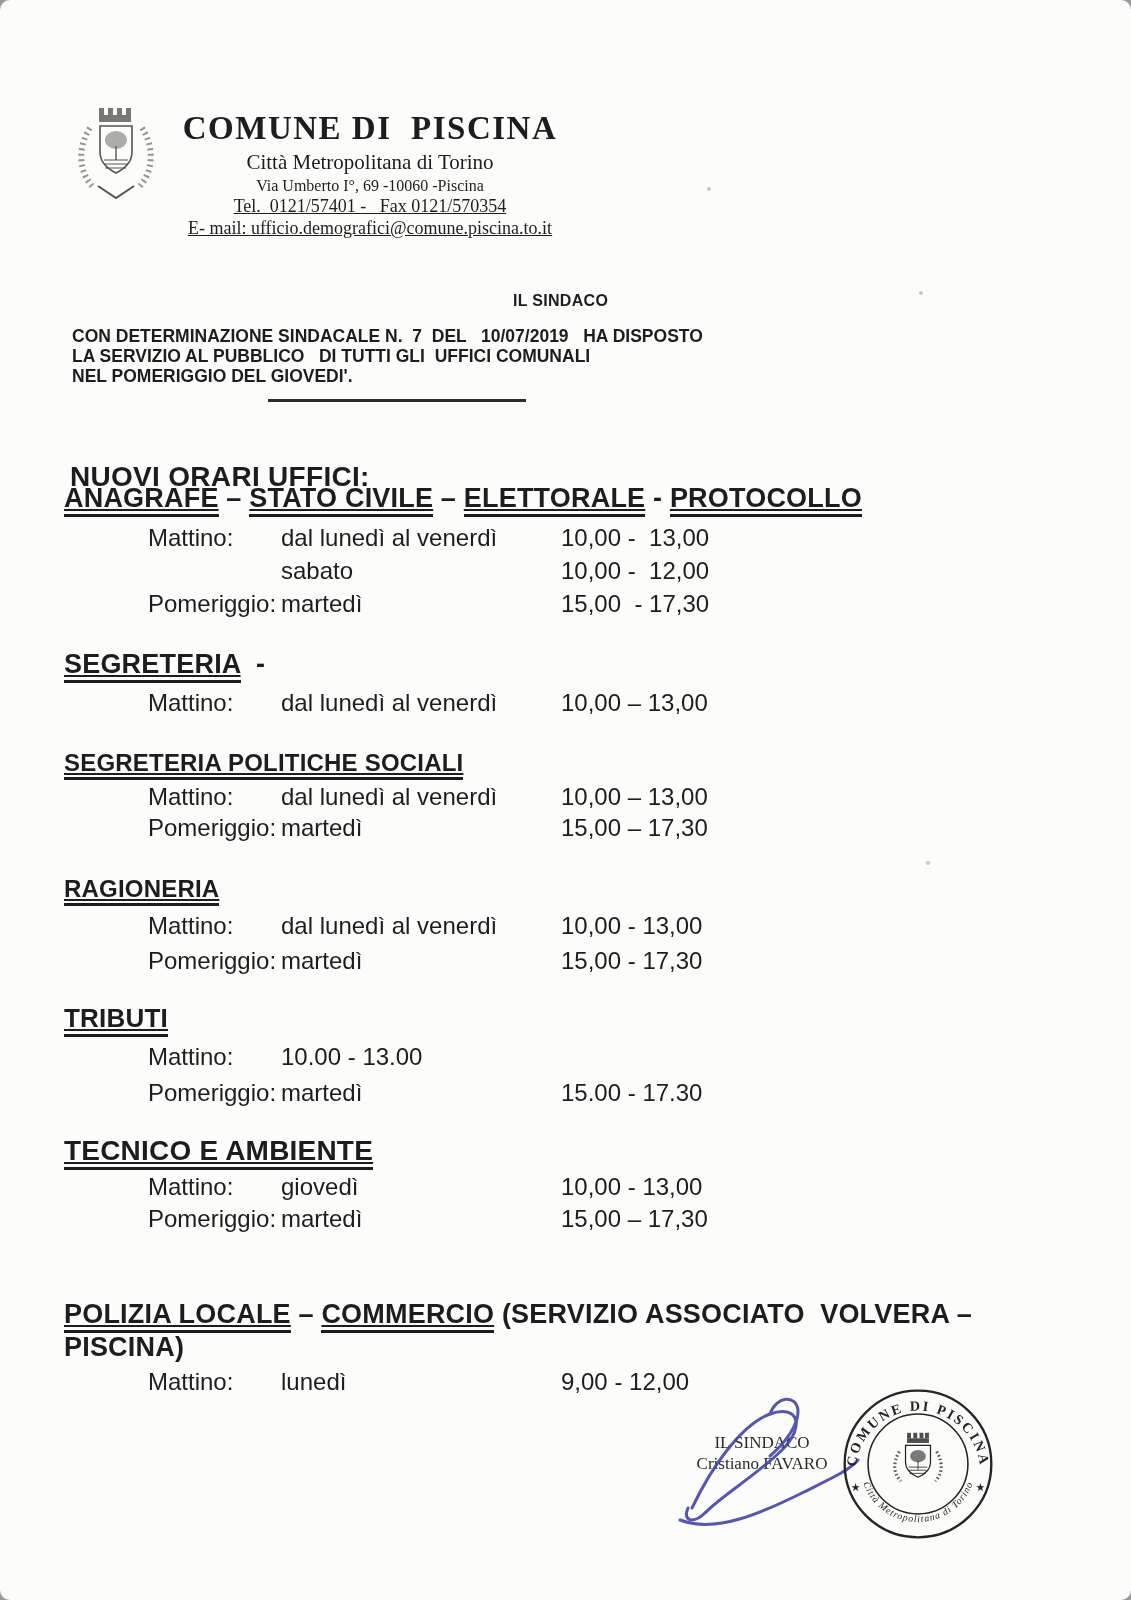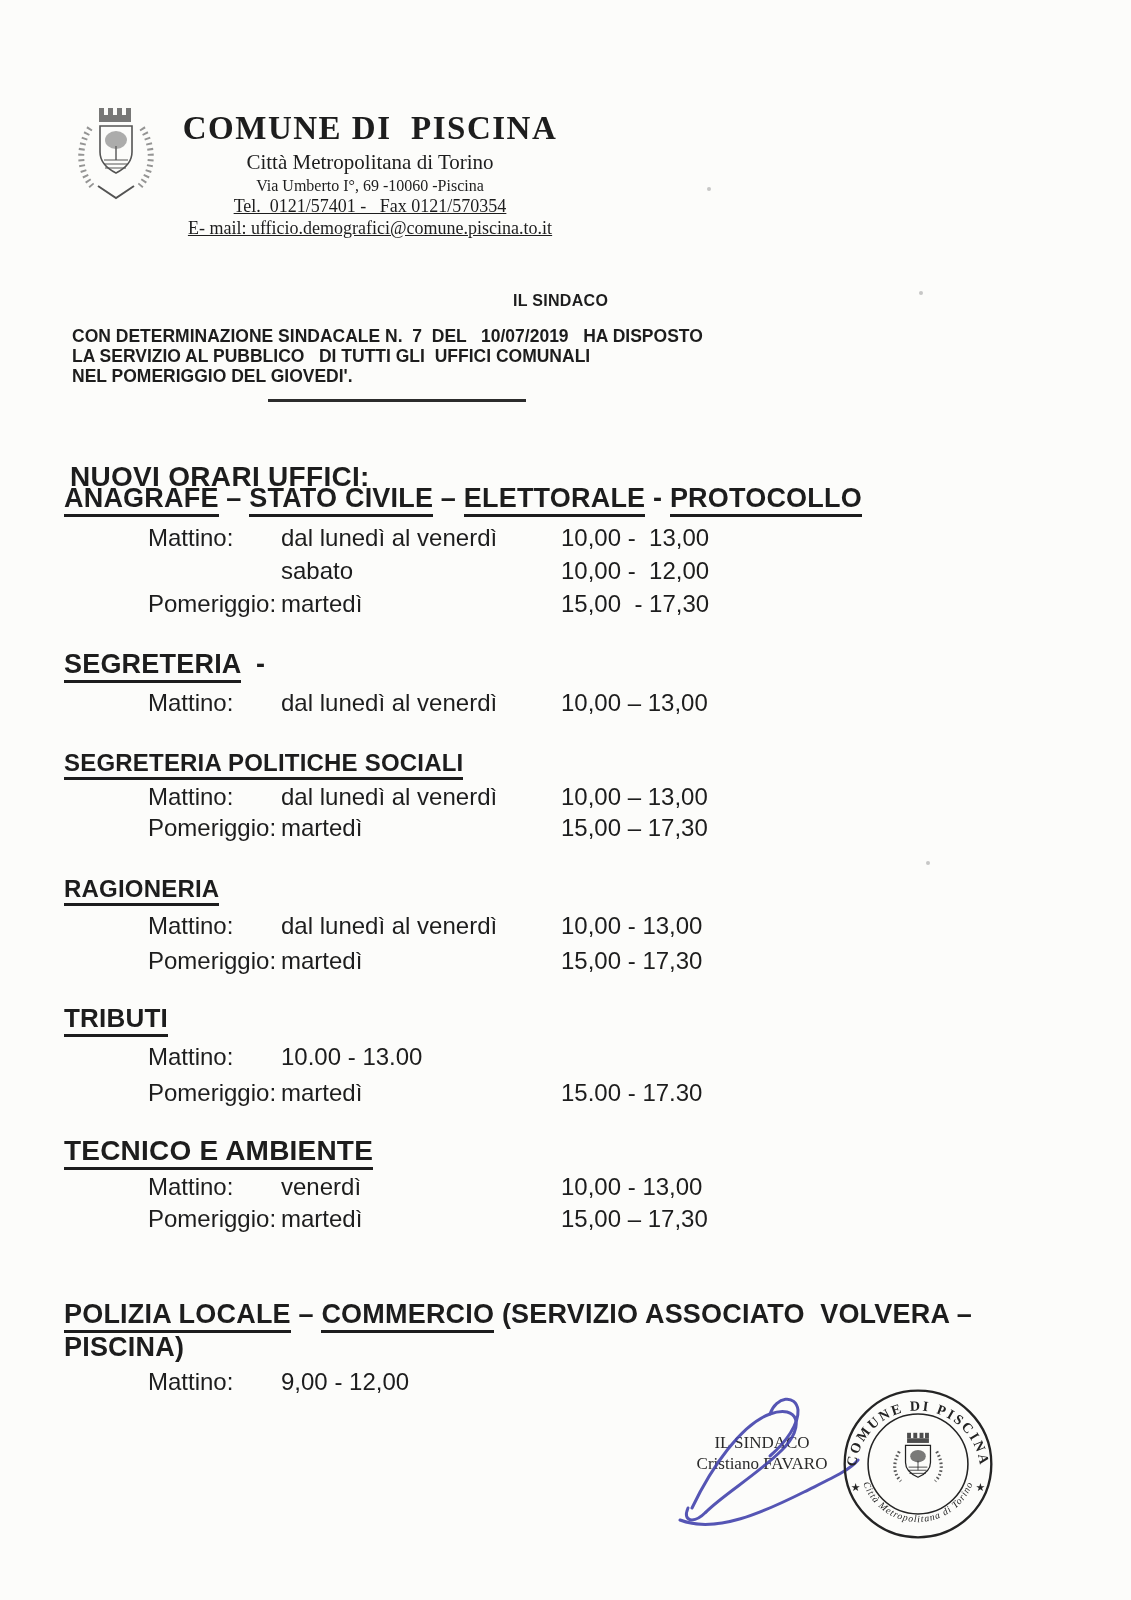"COMUNE DI PISCINA" .page { border-radius: none -> 10px }
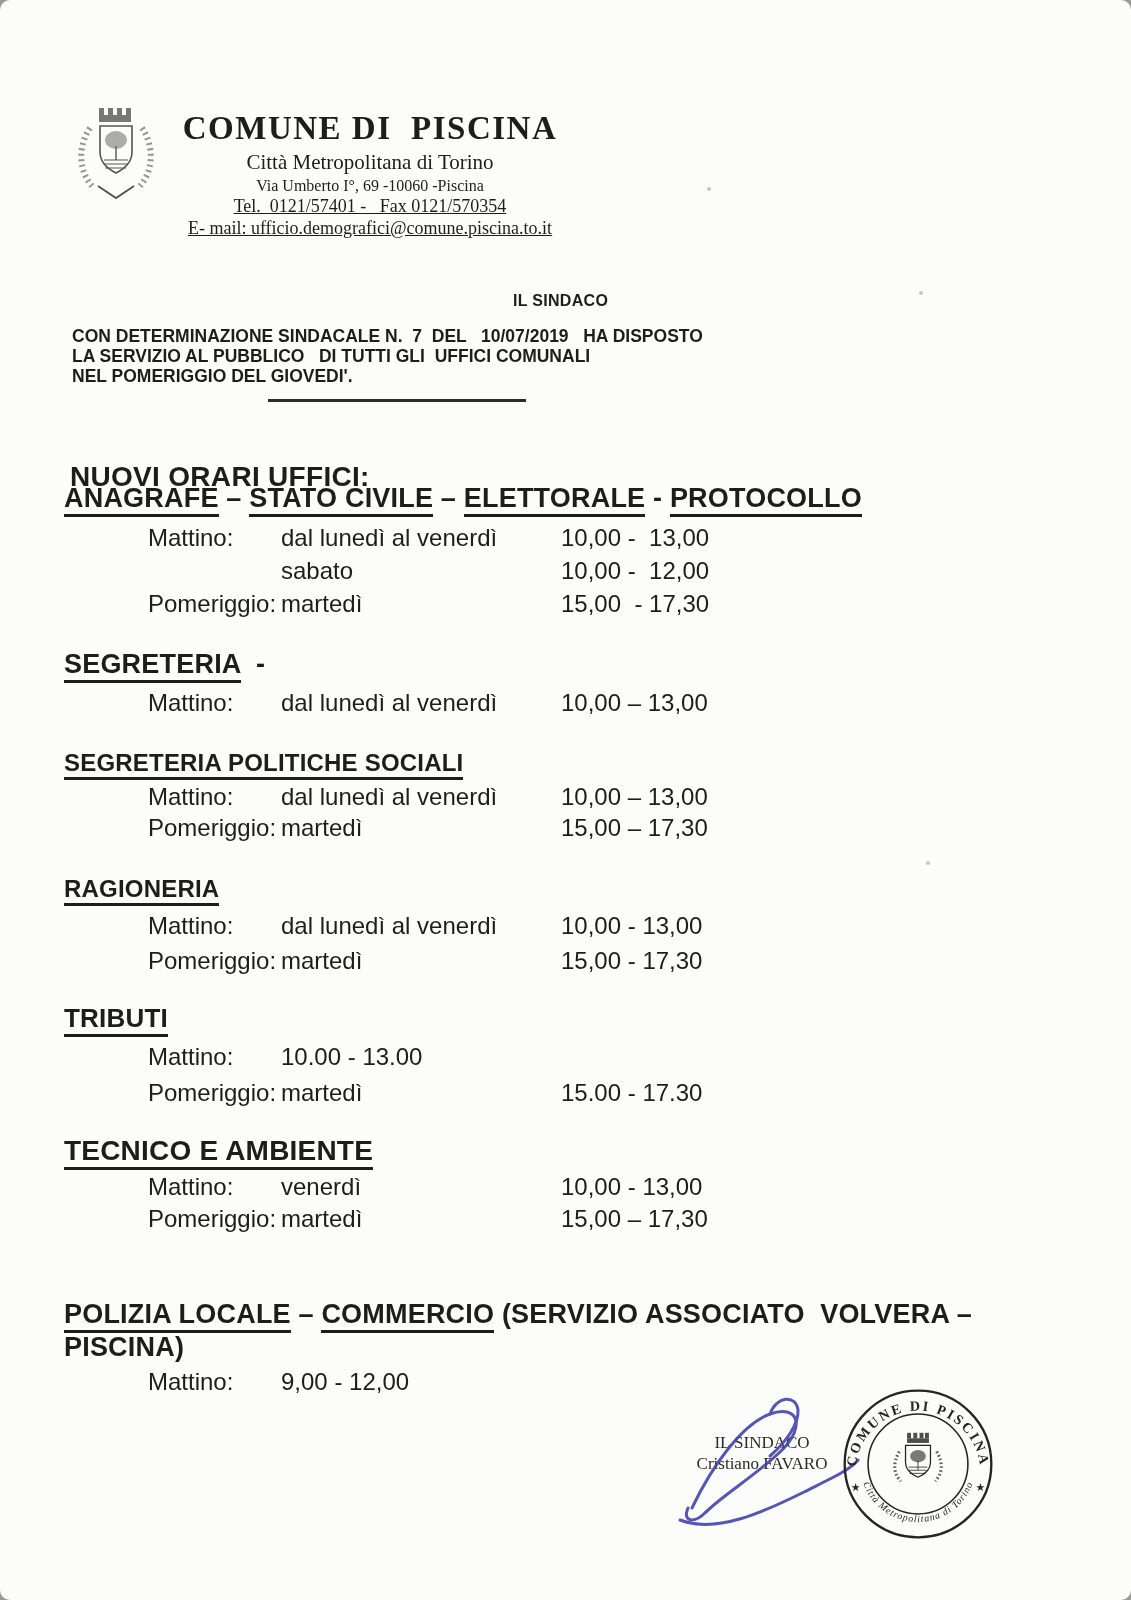"ANAGRAFE" .stitle .u { text-decoration: none -> underline }
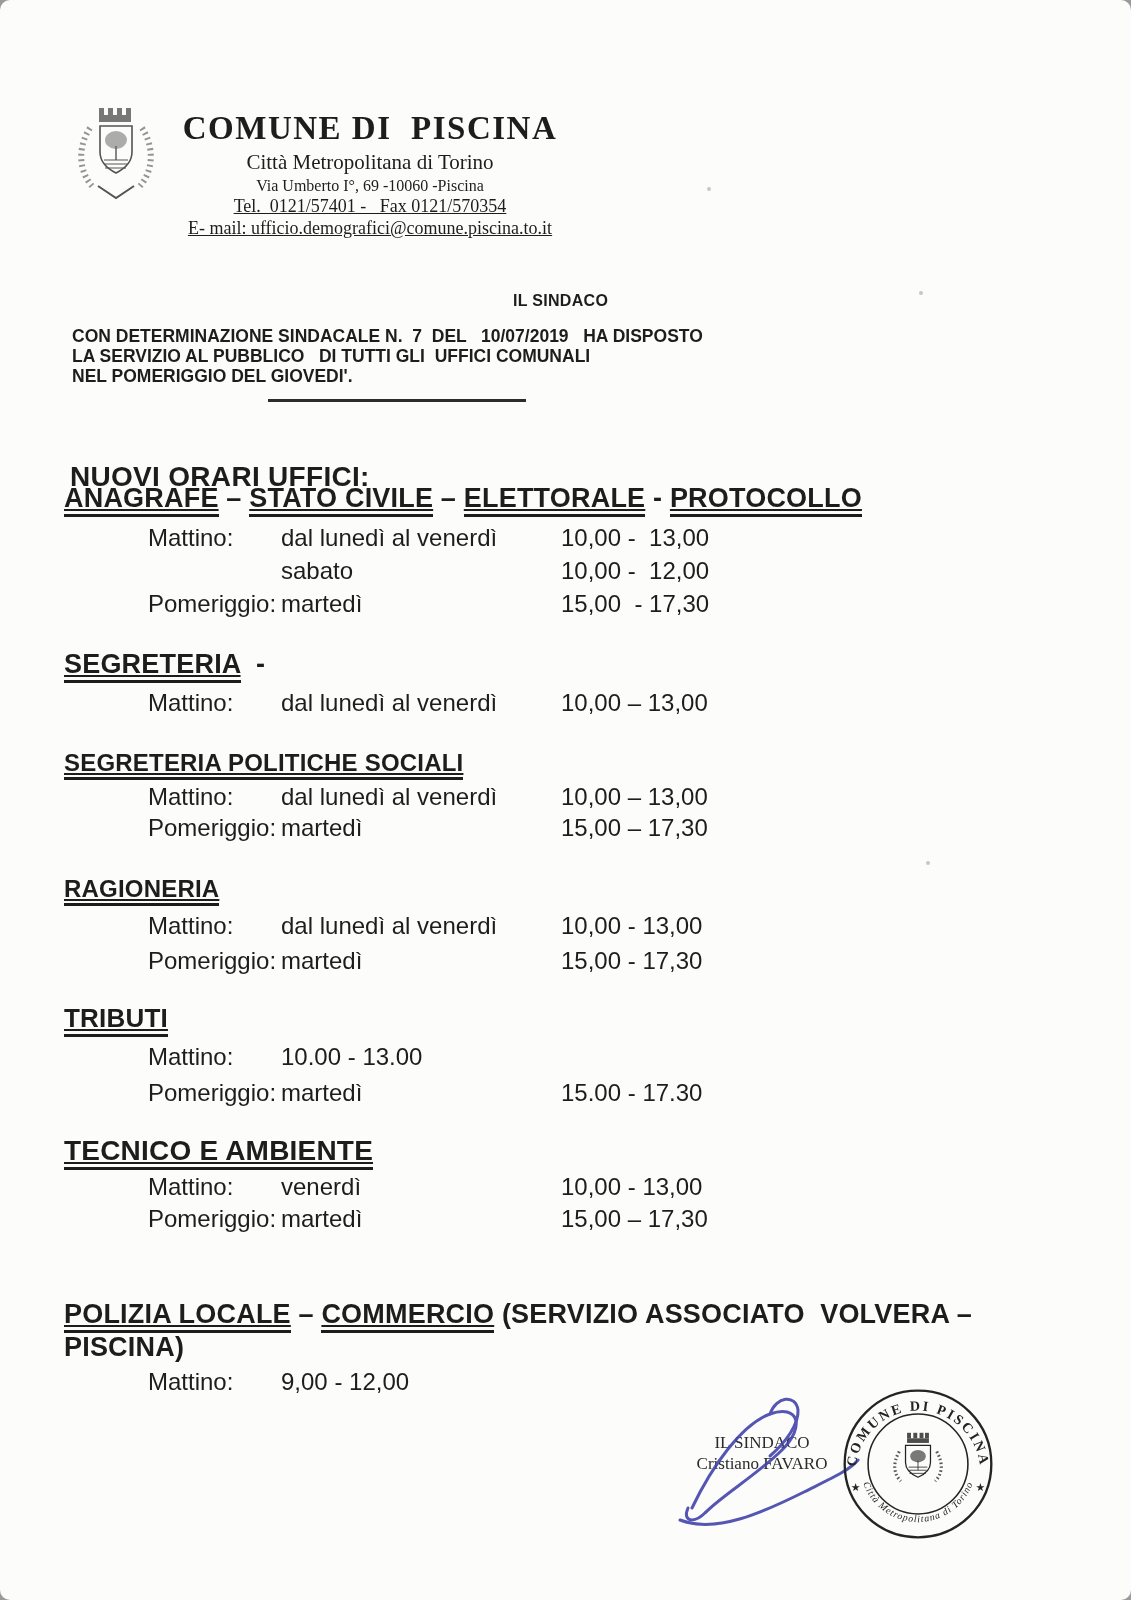"venerdì" span { text: venerdì -> giovedì }
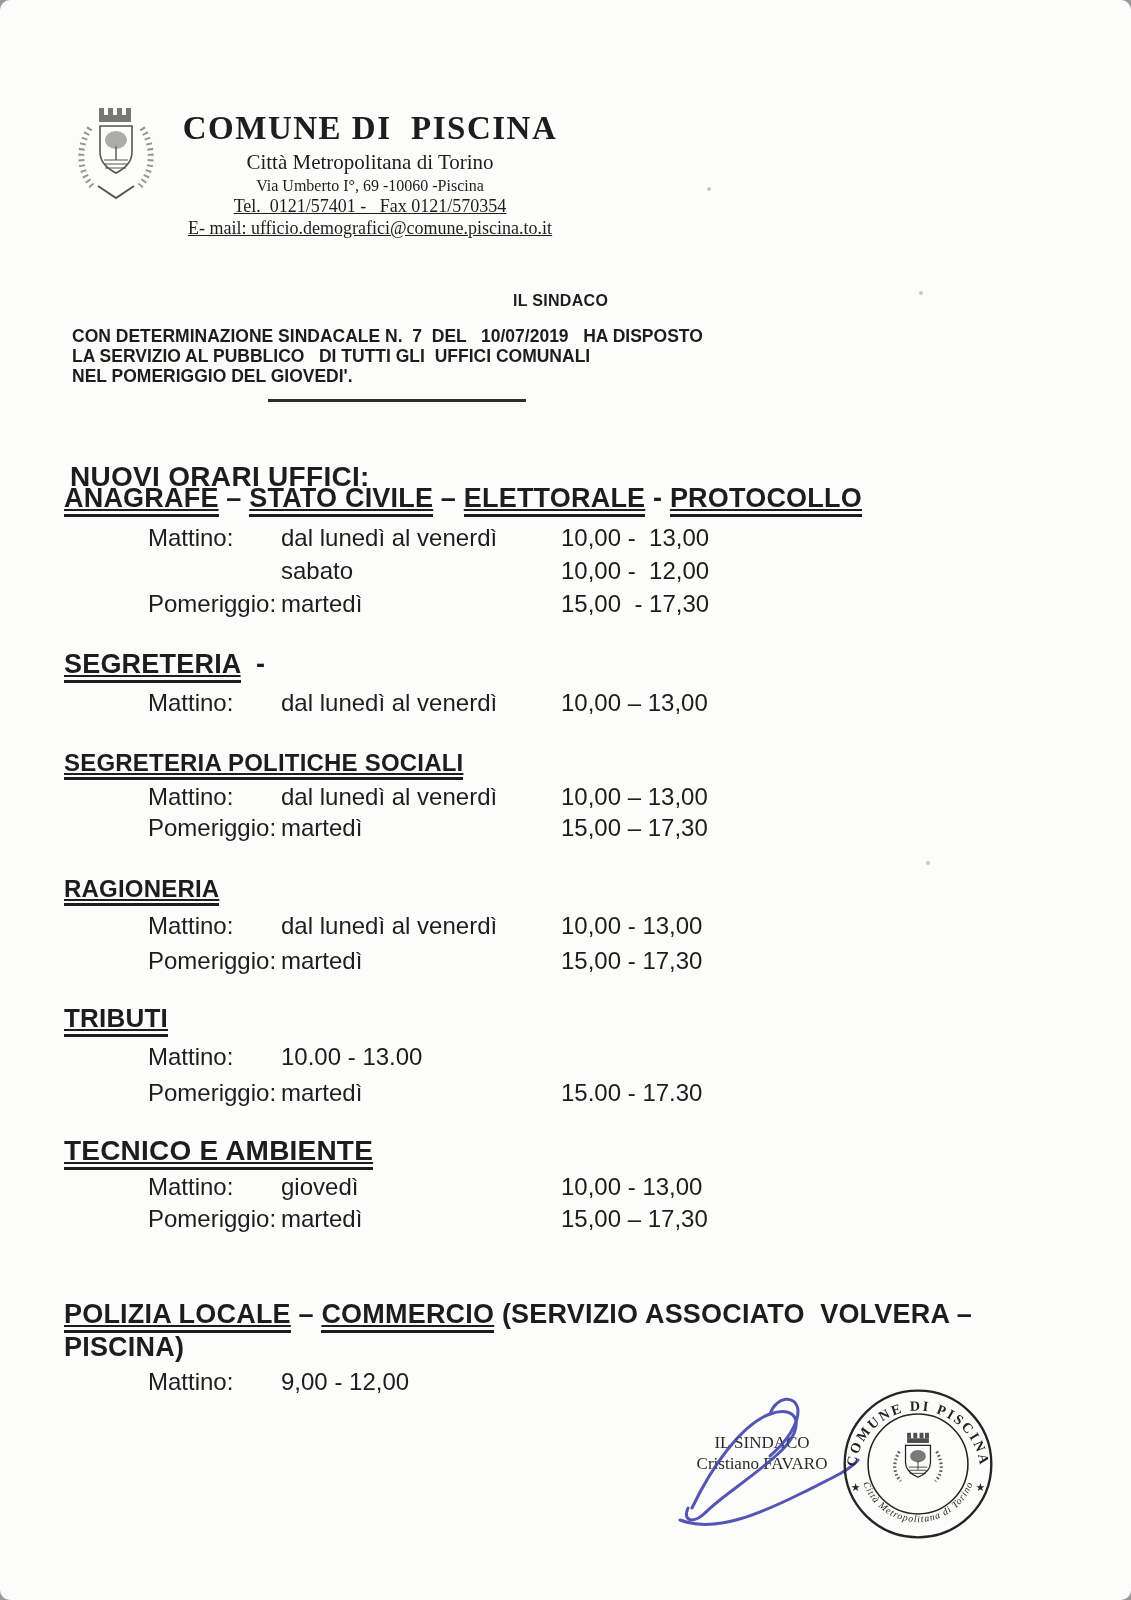"lunedì" span { html: none -> <span>lunedì</span> }
